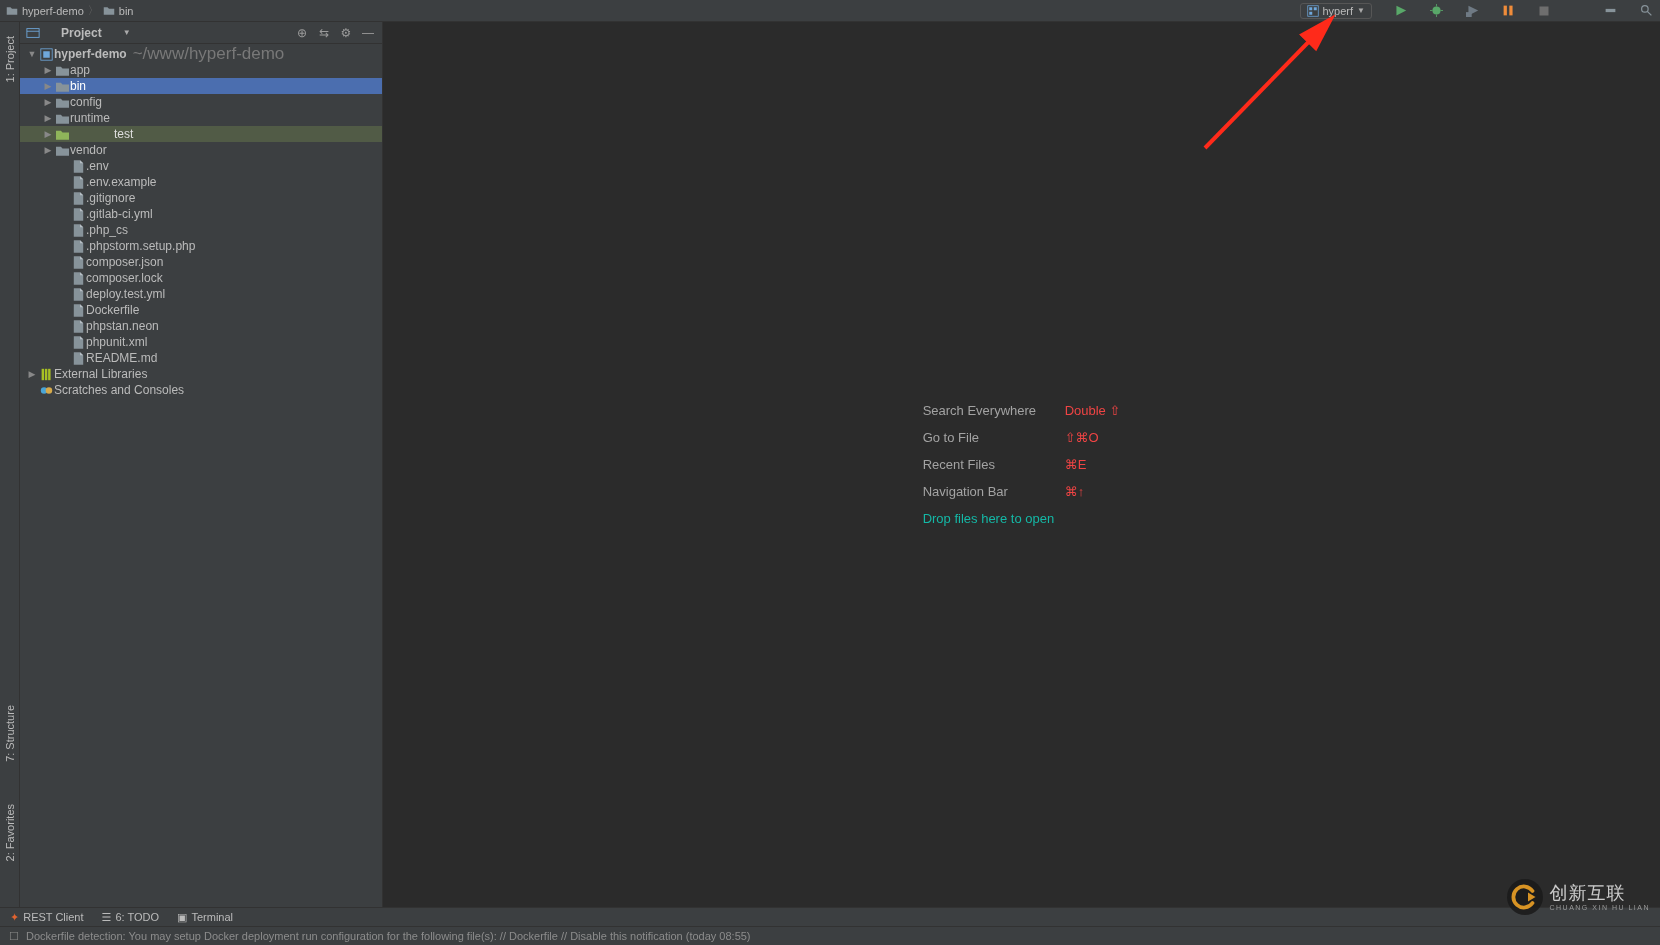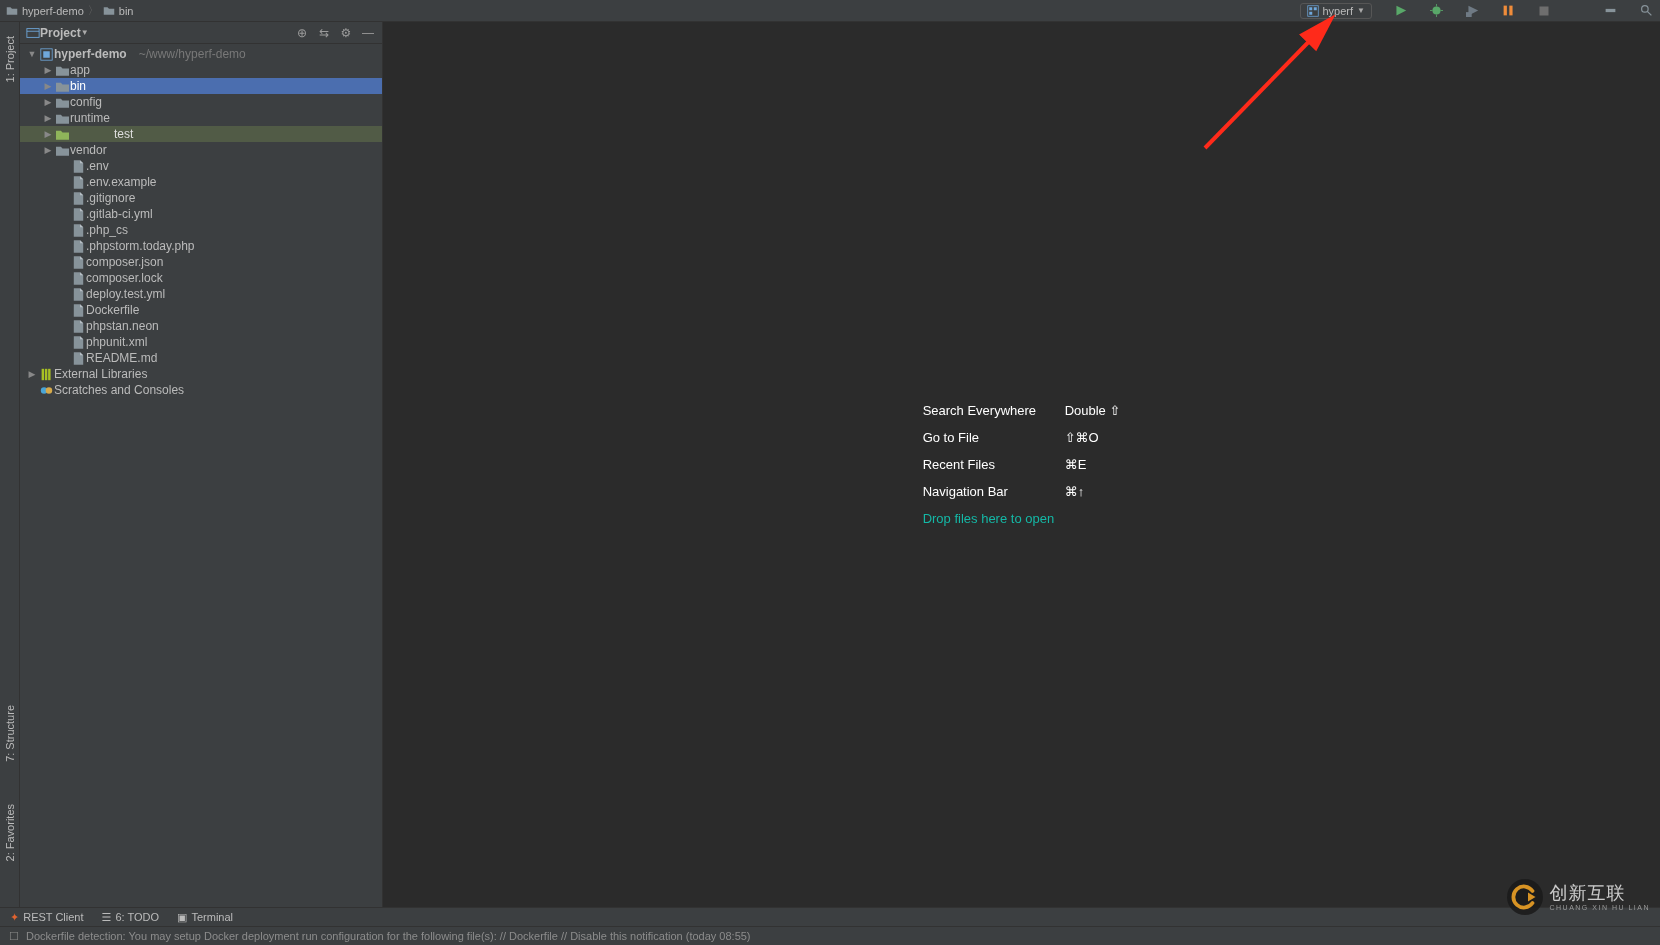"Project" .panel-title { gap: 0 -> 21px }
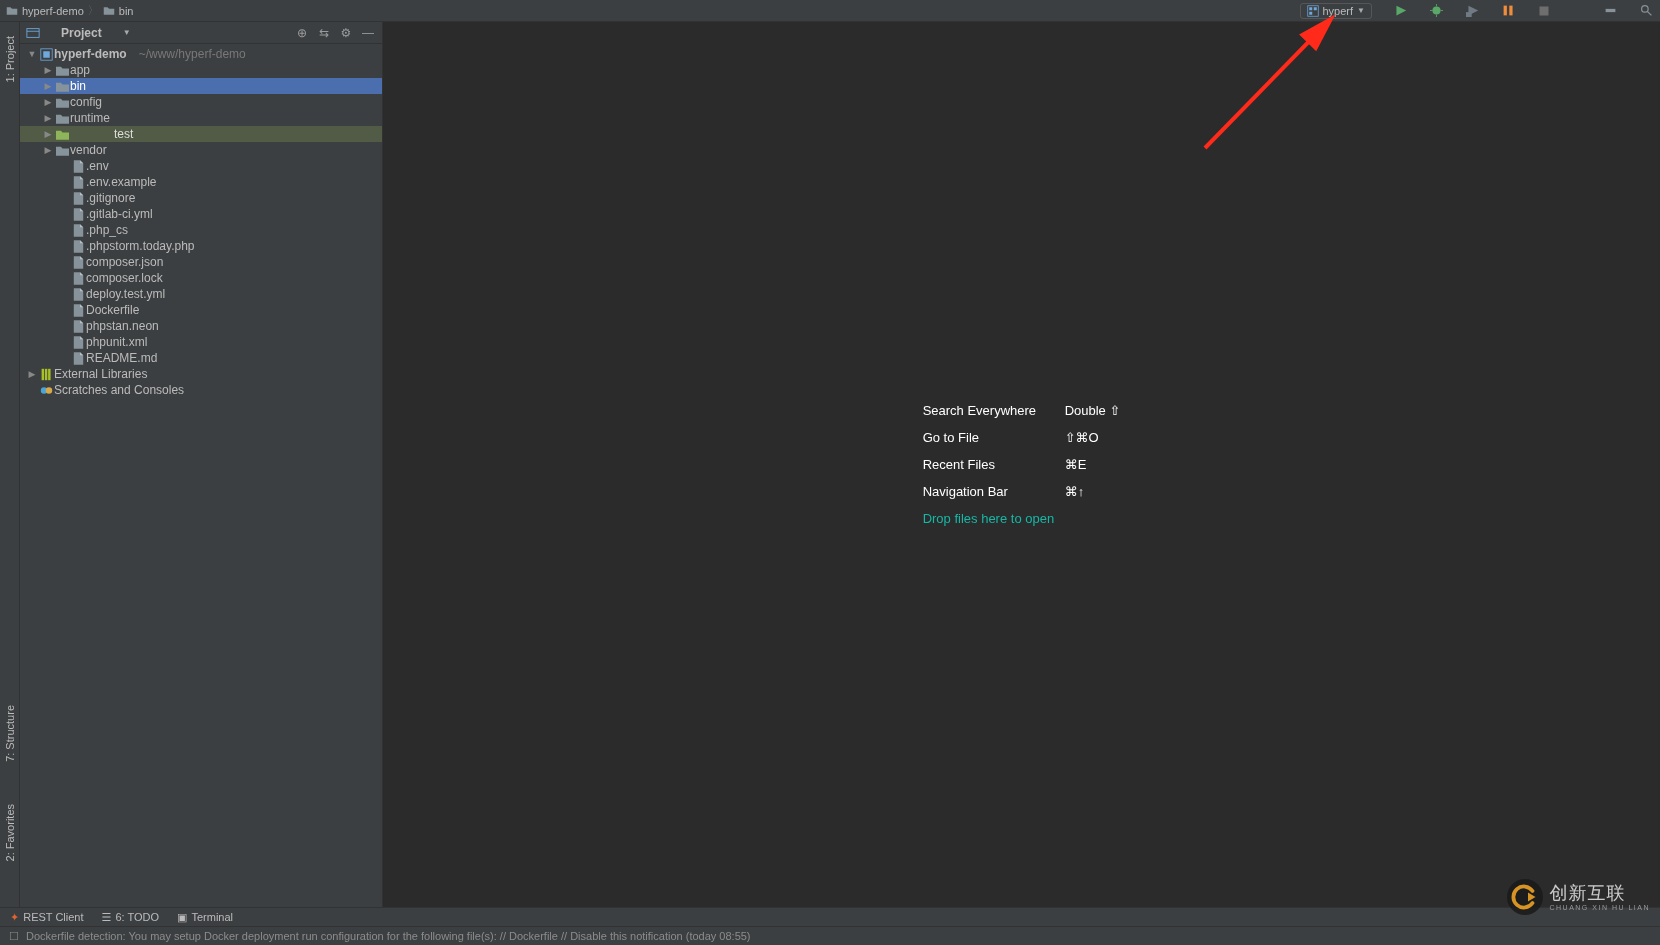"~/www/hyperf-demo" .tree-row .path { font-size: 12px -> 17px; margin-left: 12px -> 6px }
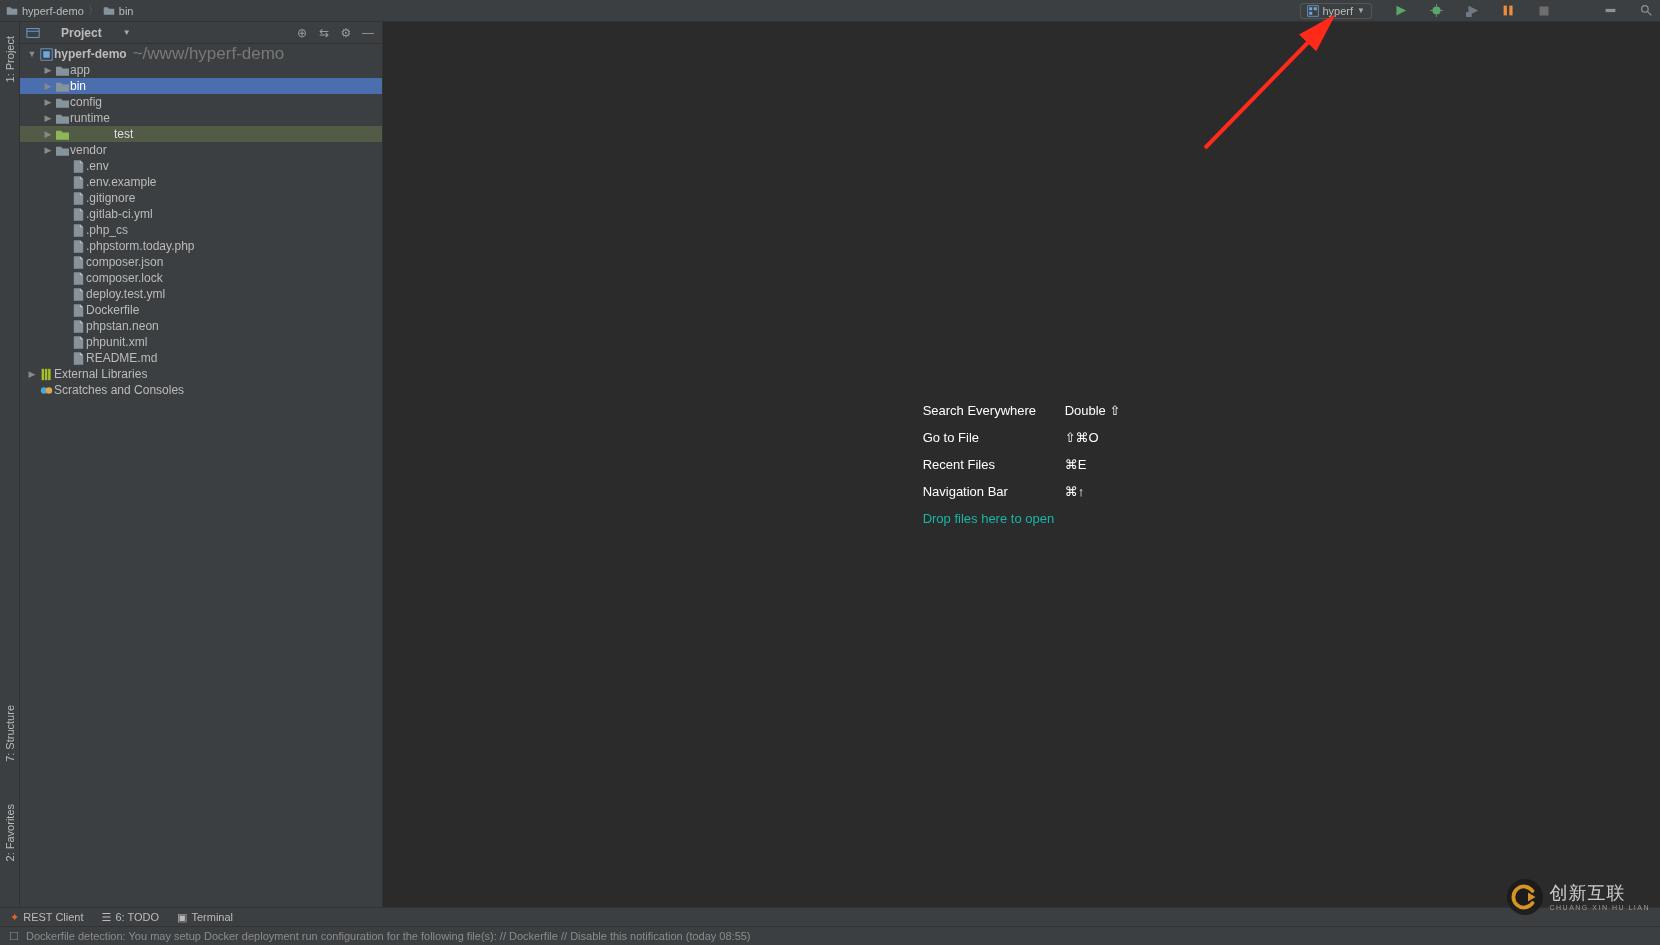".phpstorm.today.php" span.label { text: .phpstorm.today.php -> .phpstorm.setup.php }
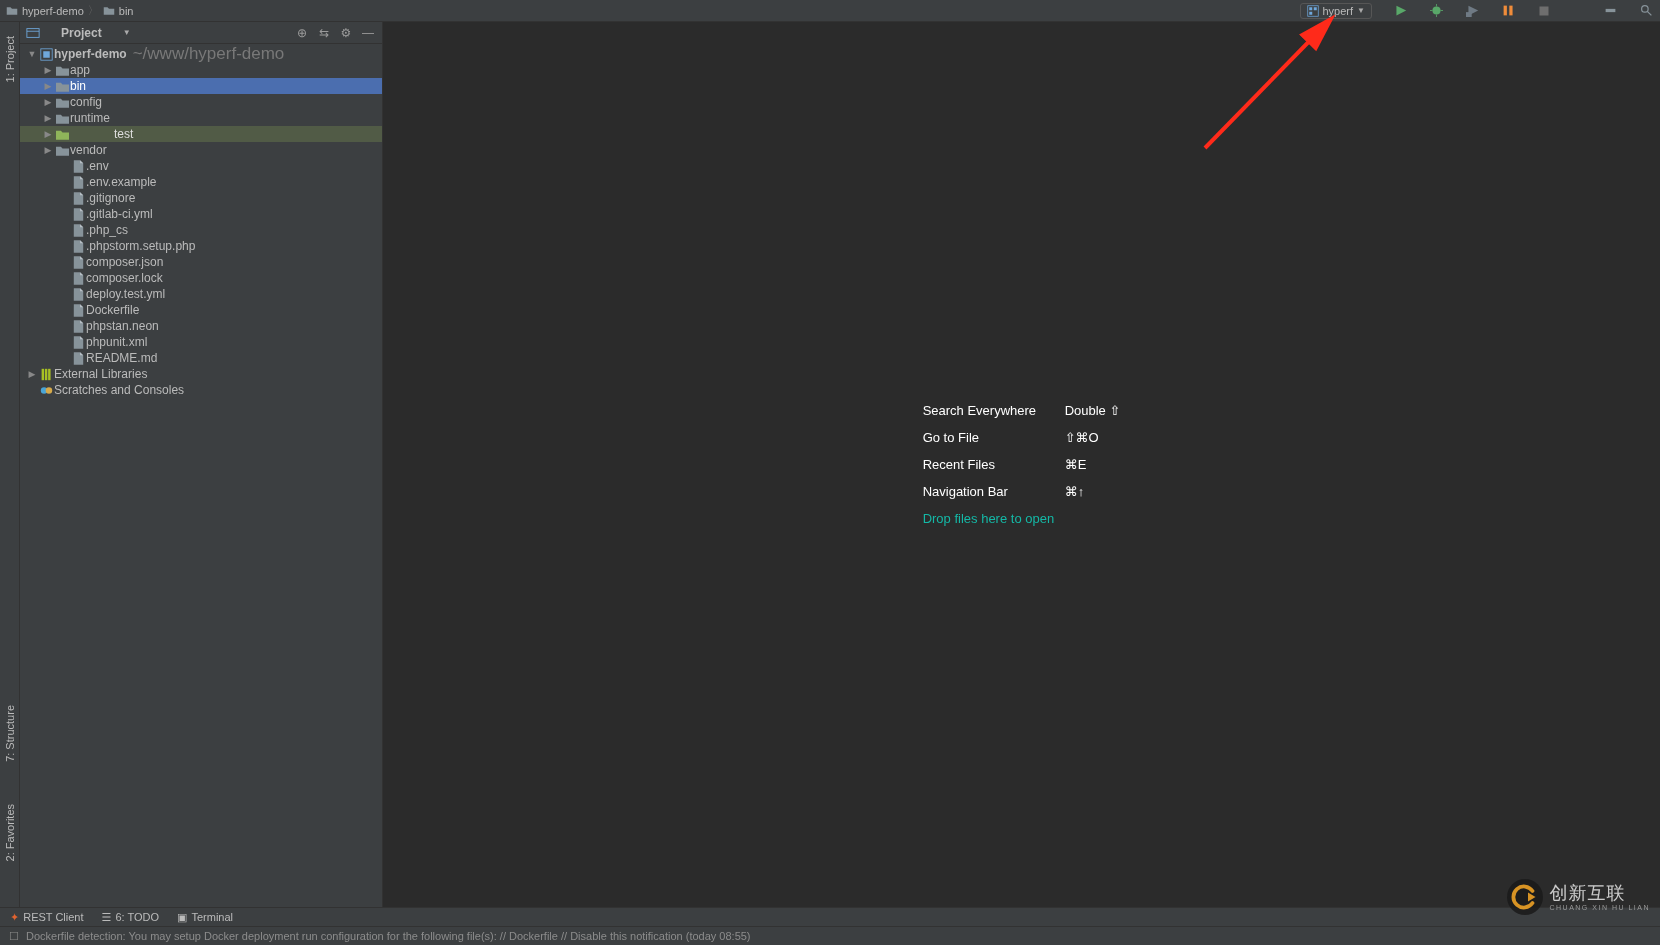"Search Everywhere" .hint-label { color: #ffffff -> #a3a3a3 }
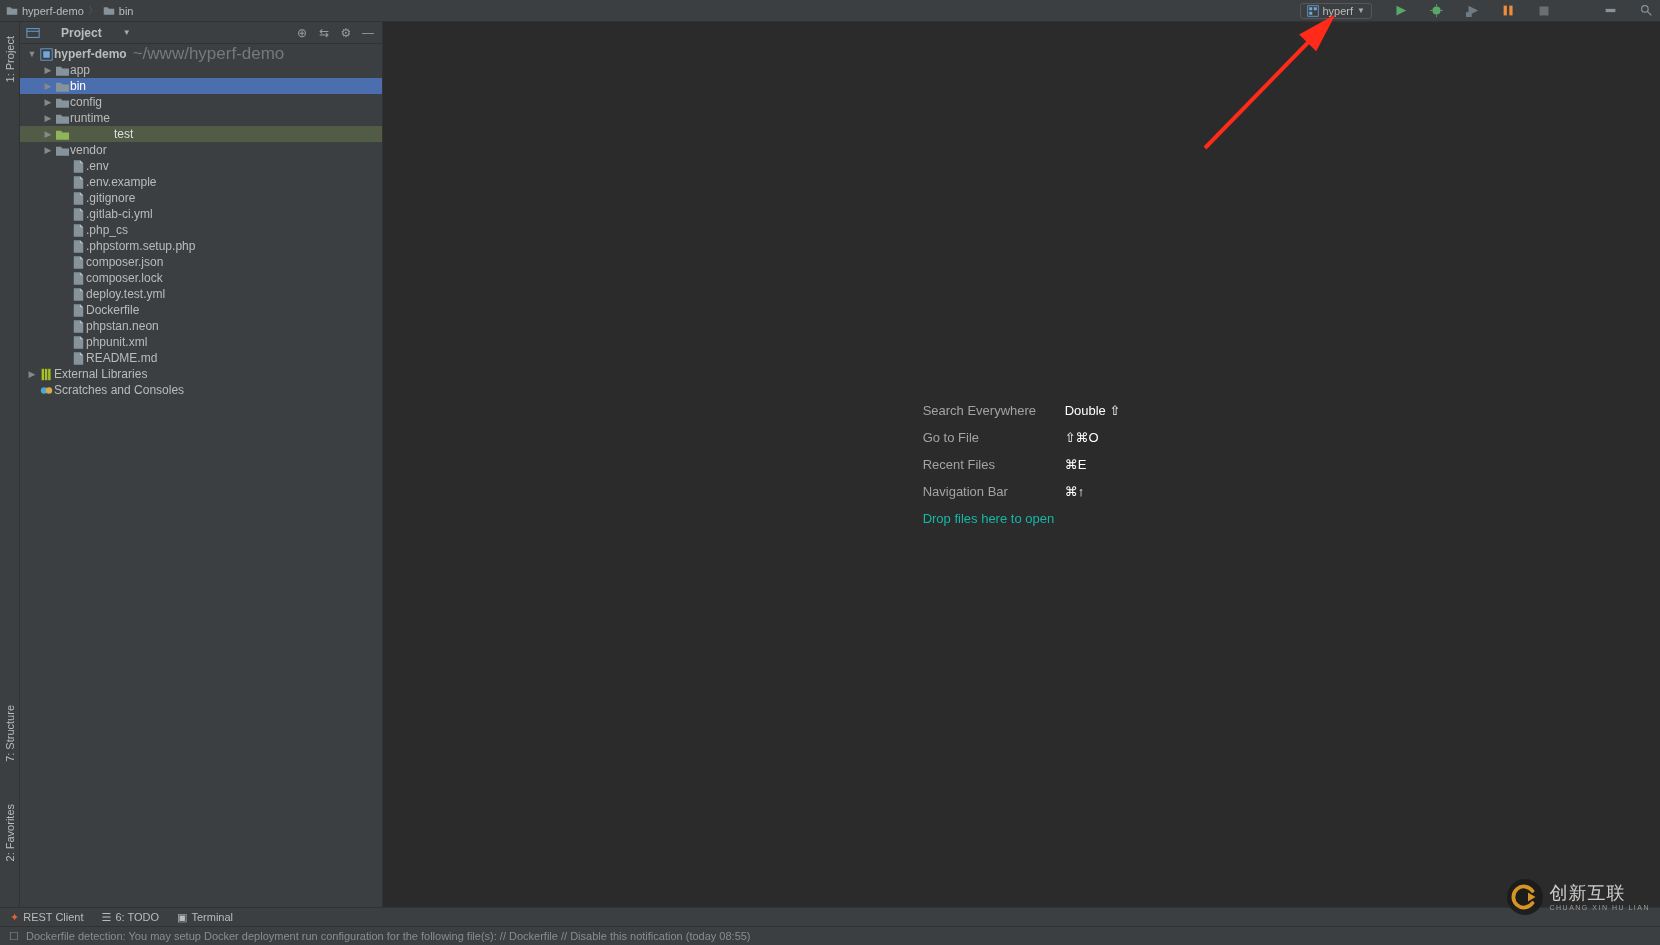"Double ⇧" .hint-key { color: #ffffff -> #ef4444 }
